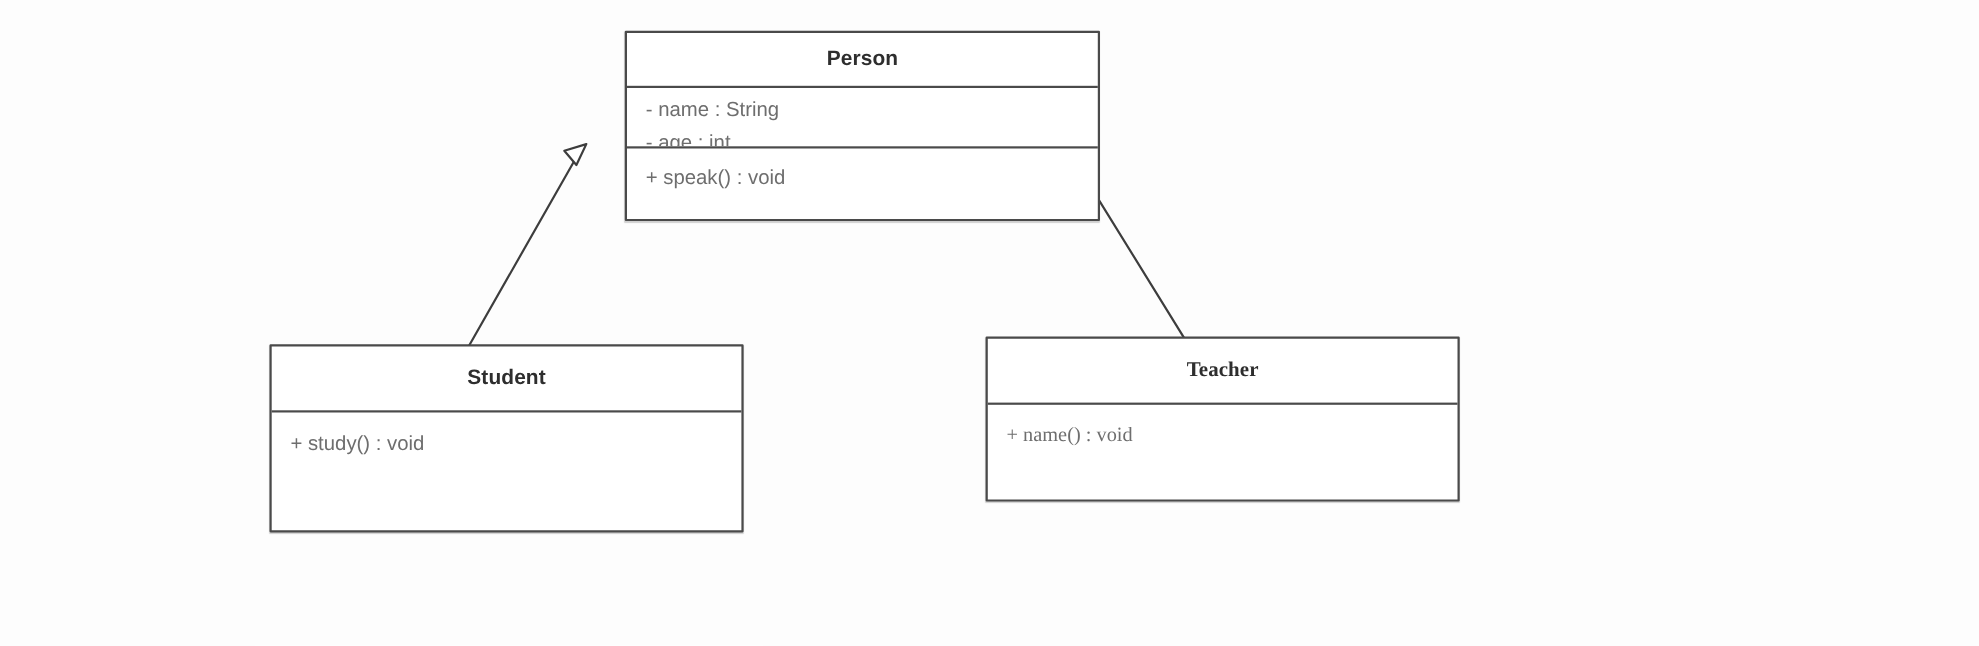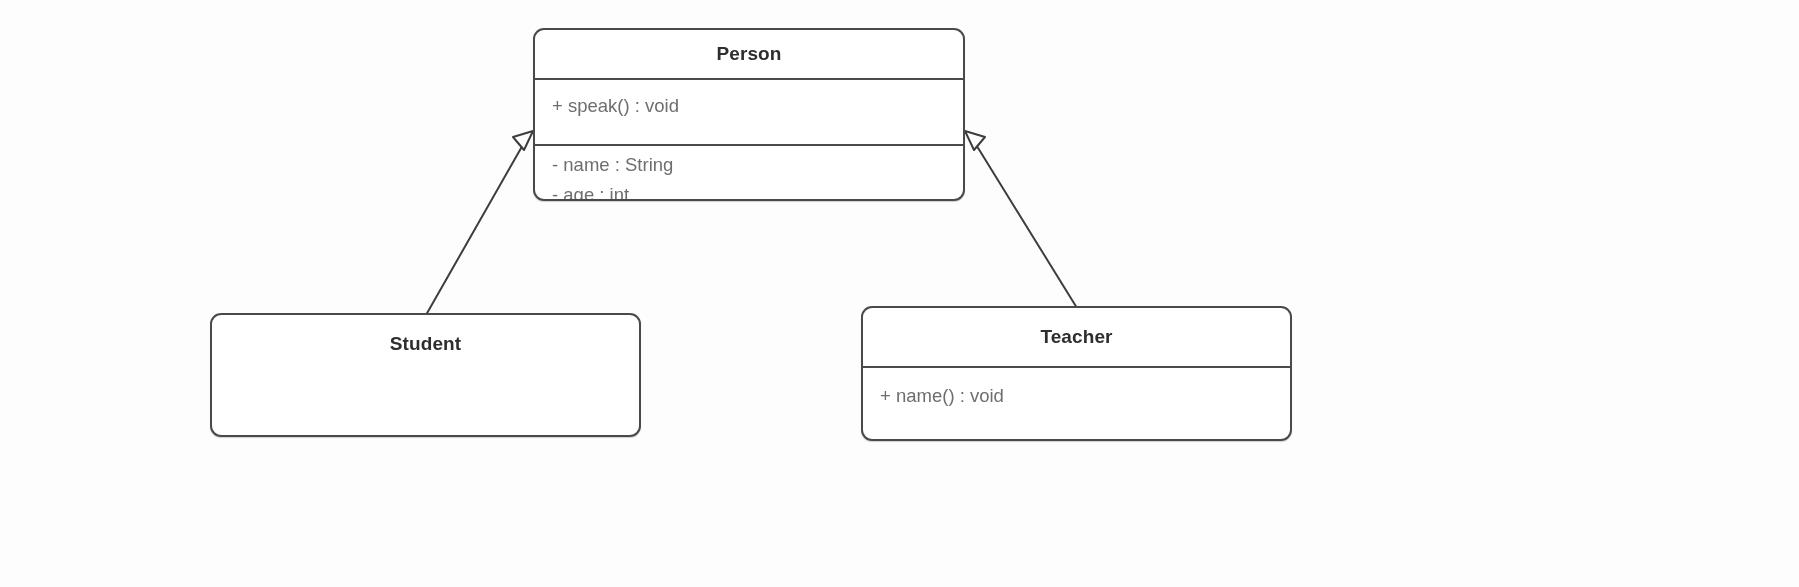"Person" .uml-class { border-radius: 11px -> 1px; margin-left: none -> 35px }
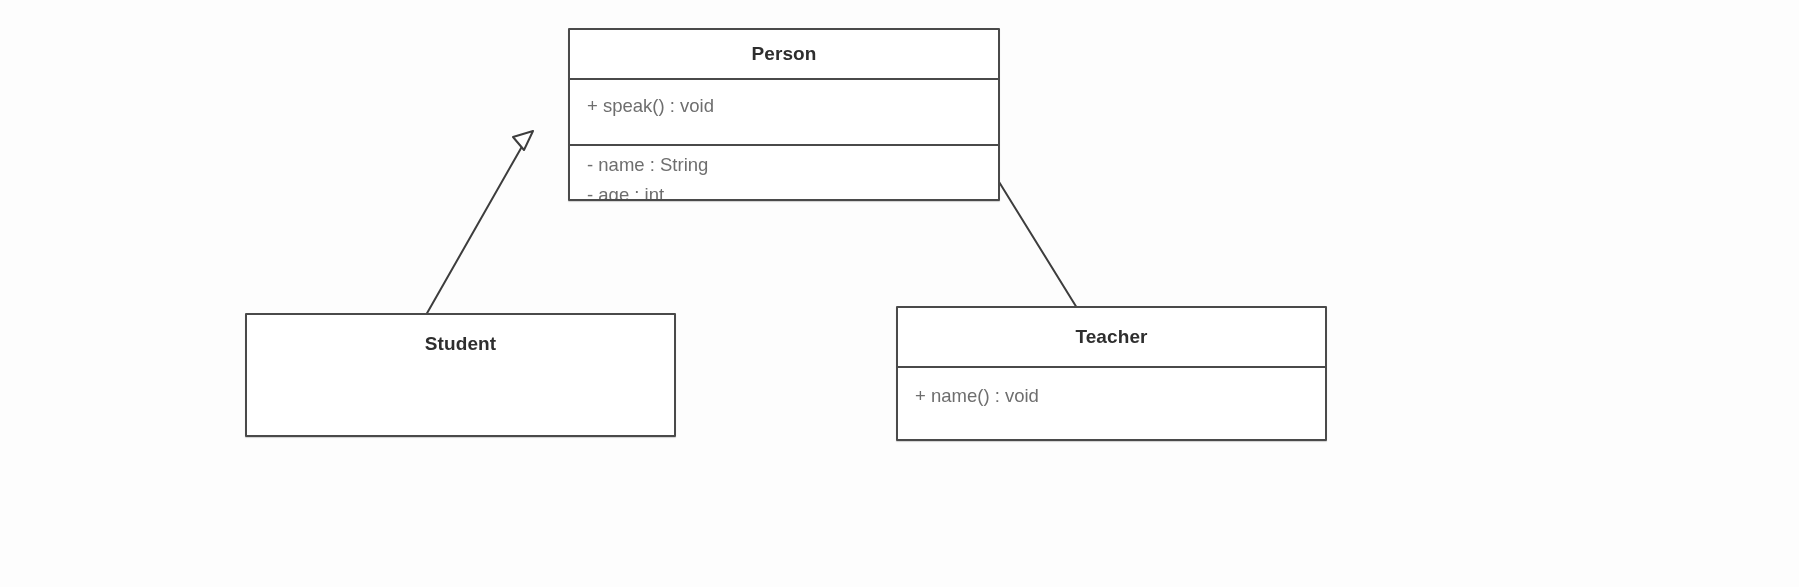"+ speak() : void" div.compartment { order: before "- name : String" -> after "- name : String" }
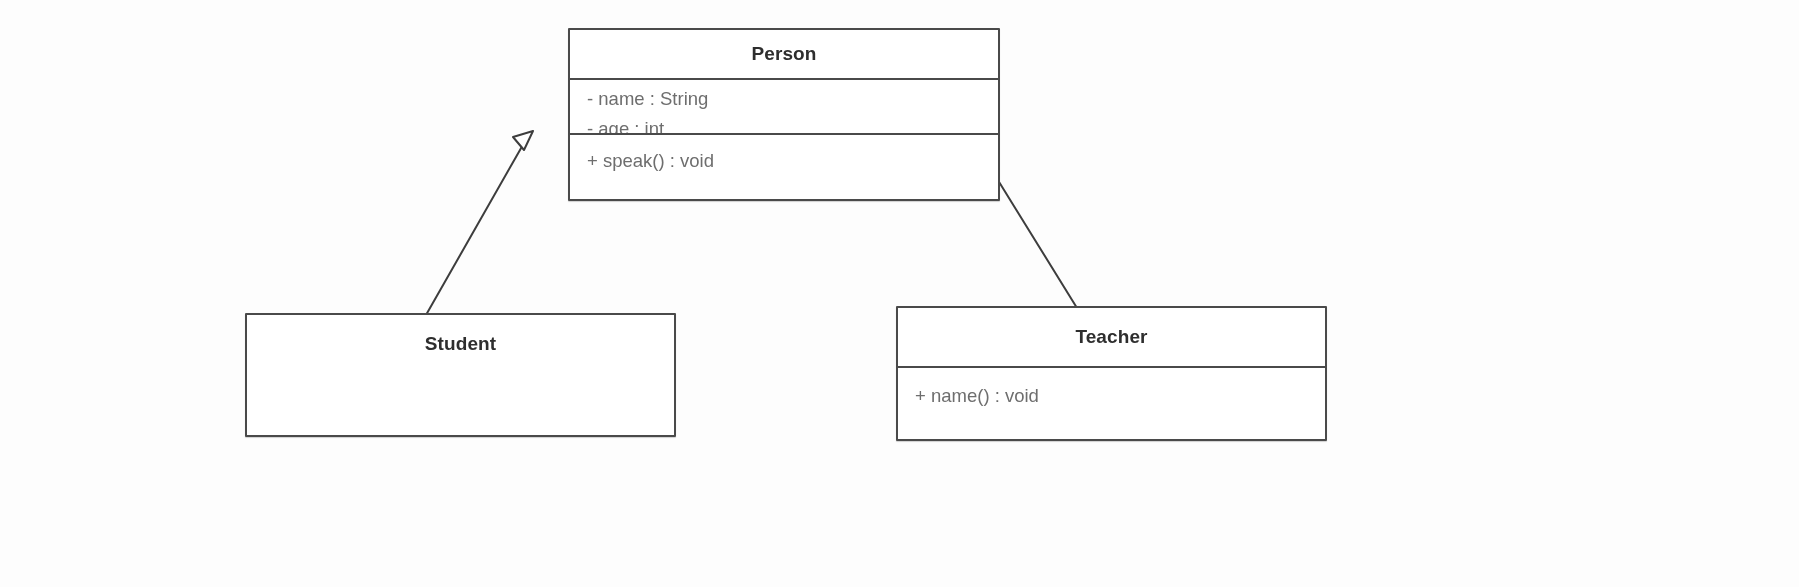"Student" #class-student { height: 124px -> 171px }
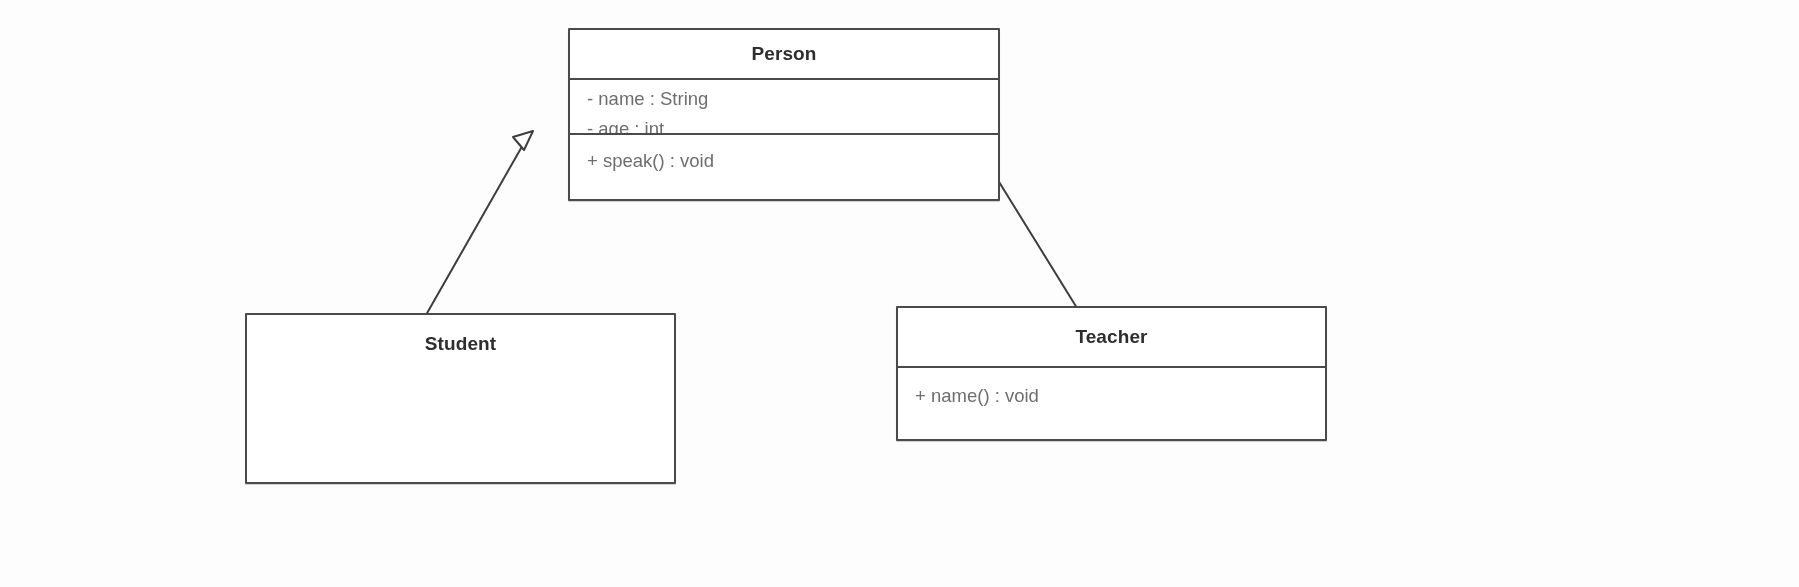"Teacher" #class-teacher { font-family: none -> Liberation Serif, serif; height: 135px -> 150px }
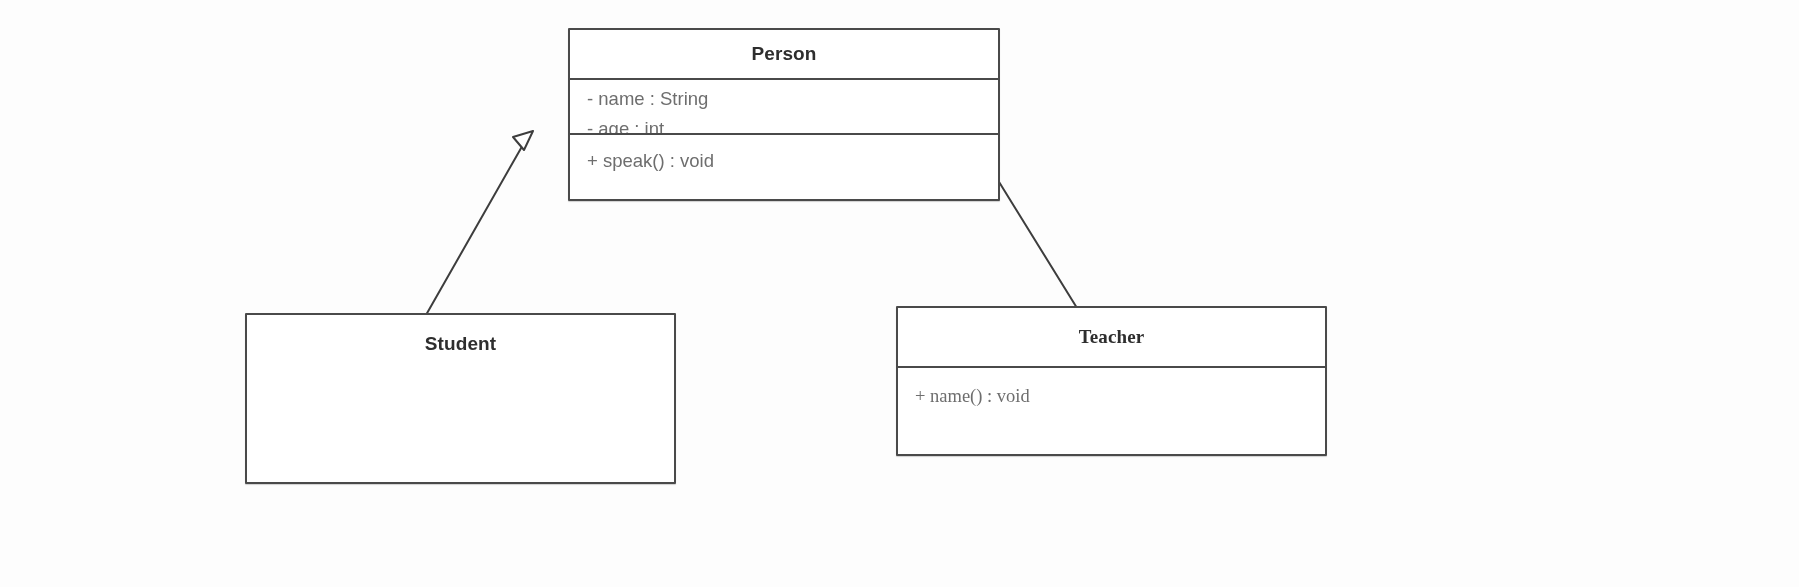"+ study() : void" div.compartment { html: none -> <div> <div>+ study() : void</div> </div> }
